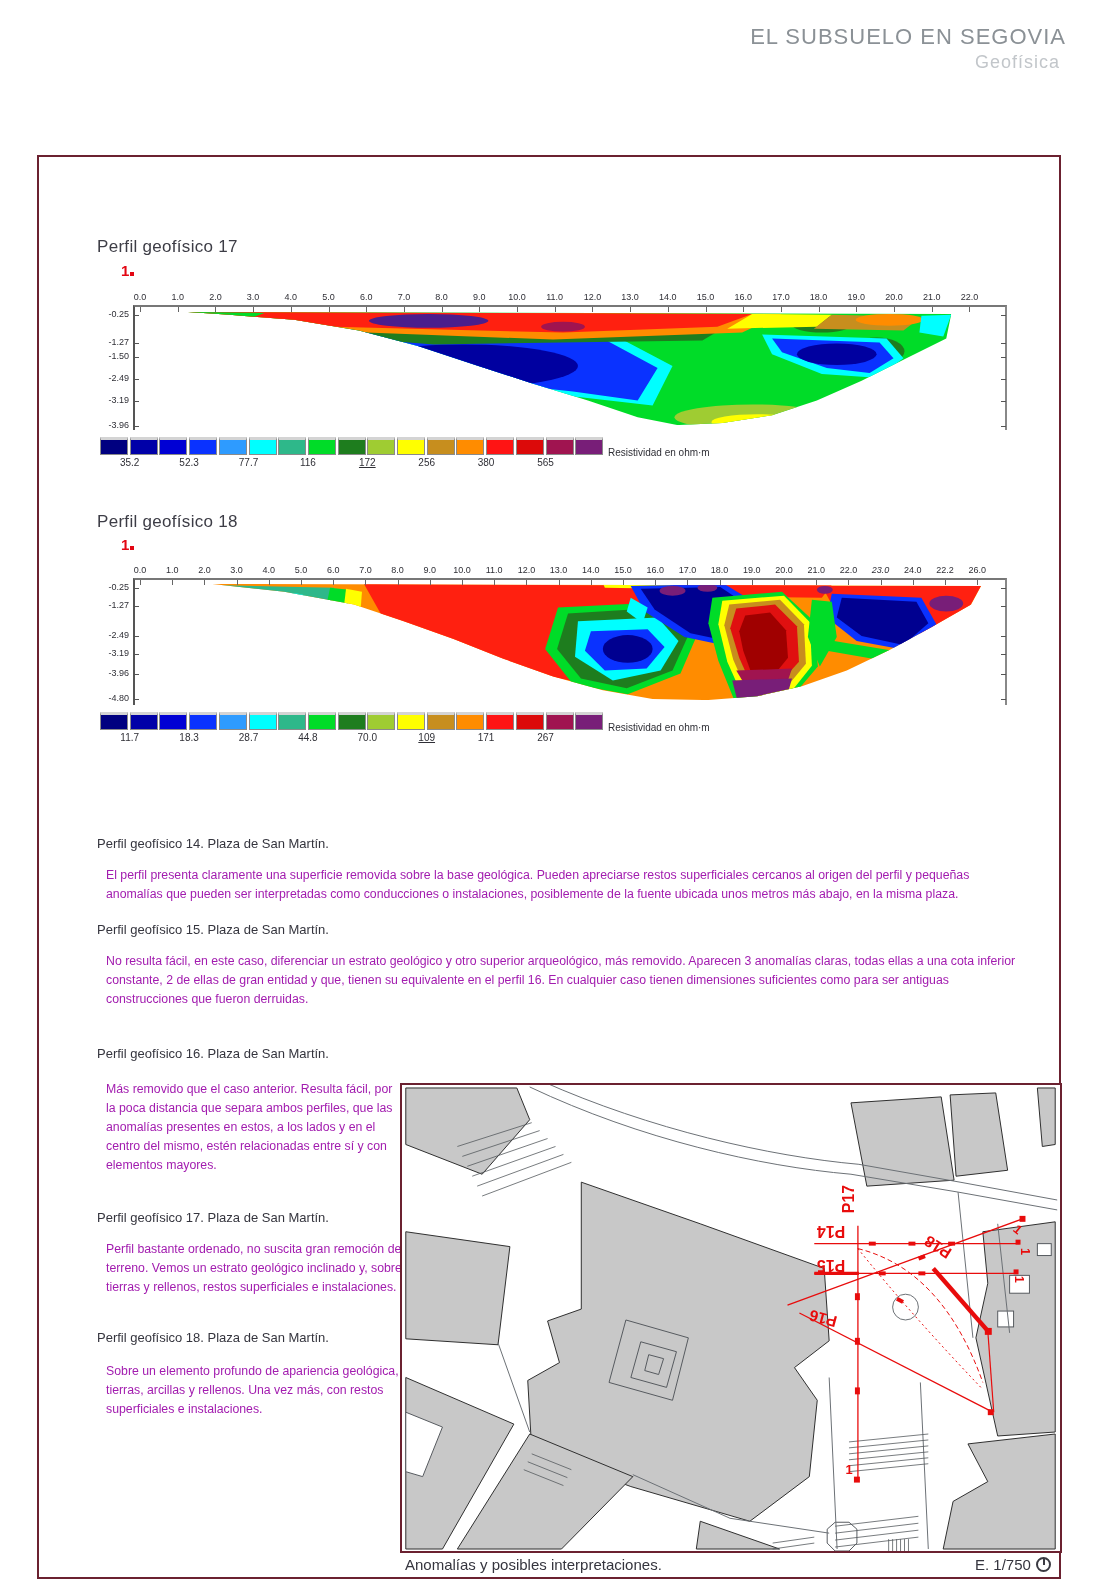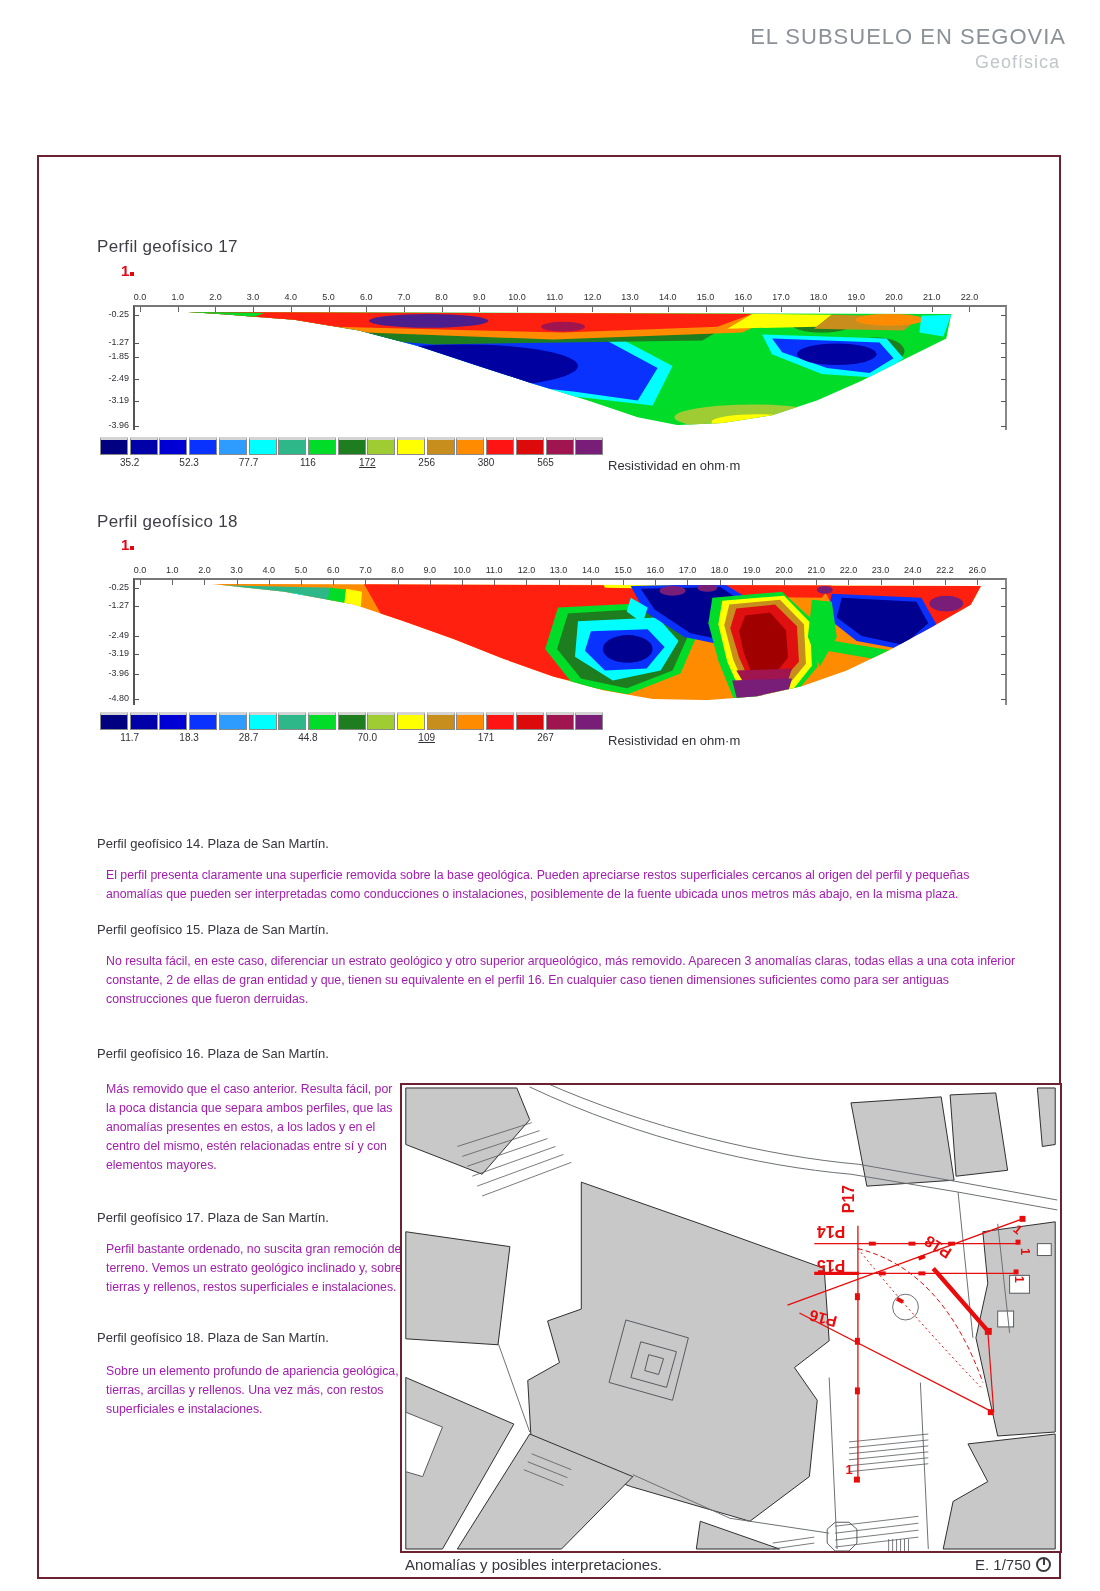"-1.85" span.ylab { text: -1.85 -> -1.50 }
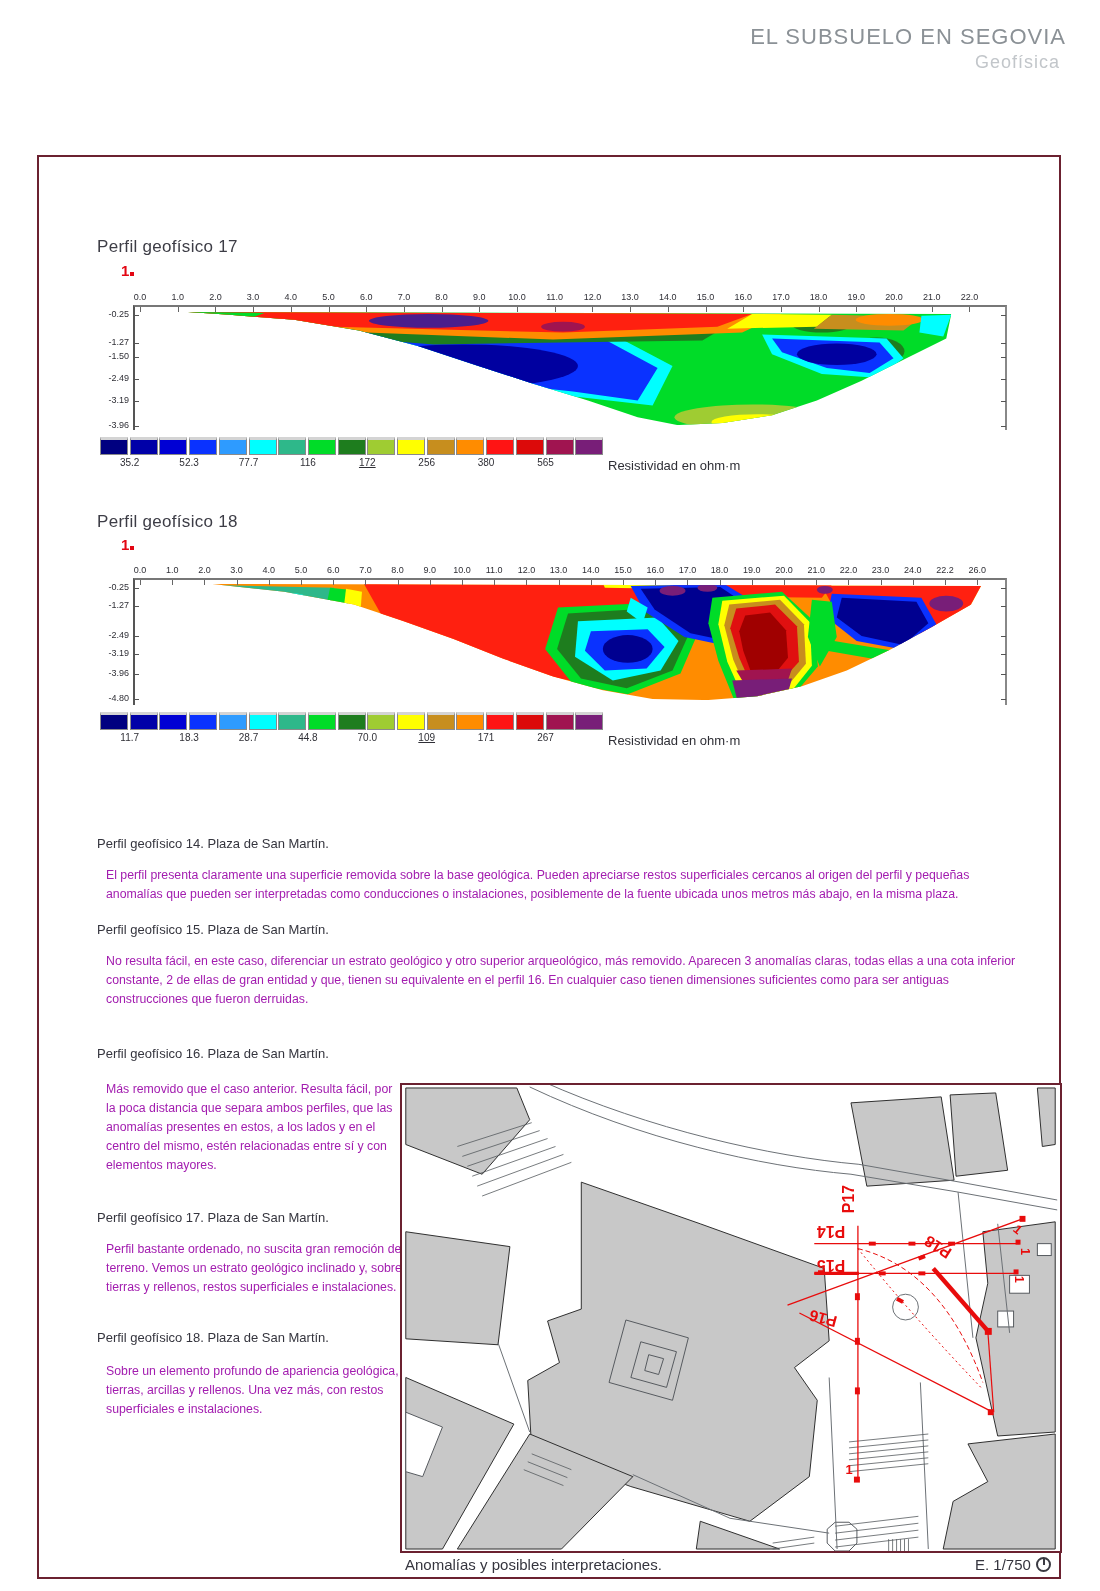"Resistividad en ohm·m" .lunit { font-size: 13px -> 10px; top: 21px -> 10px }
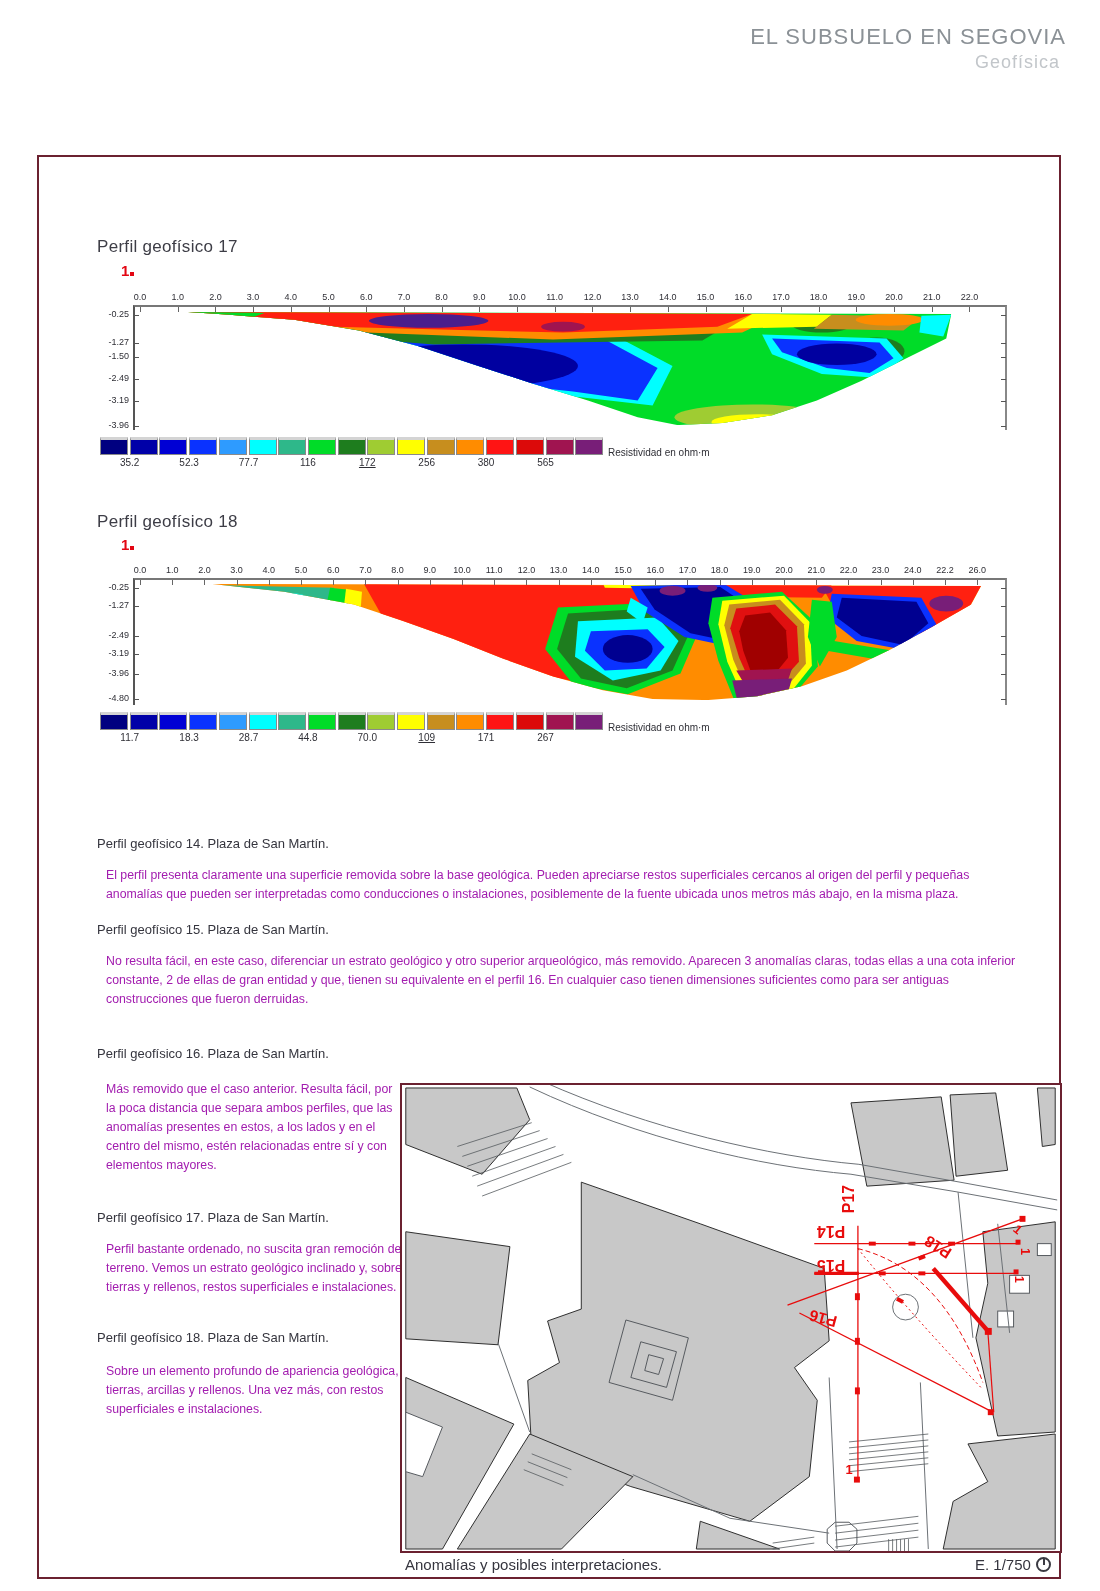"23.0" span.xlab { font-style: none -> italic }
